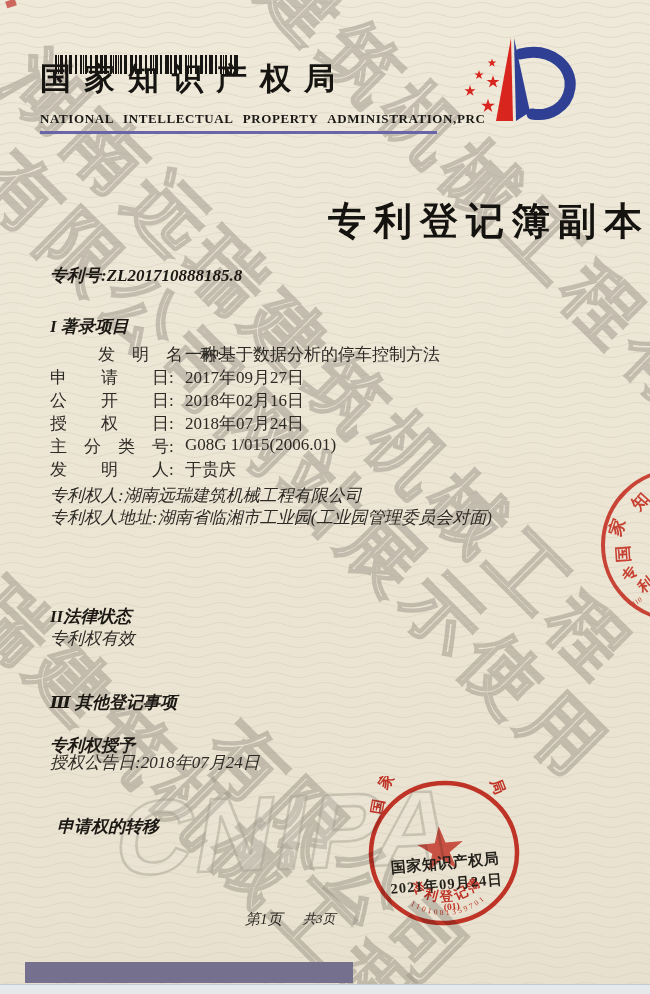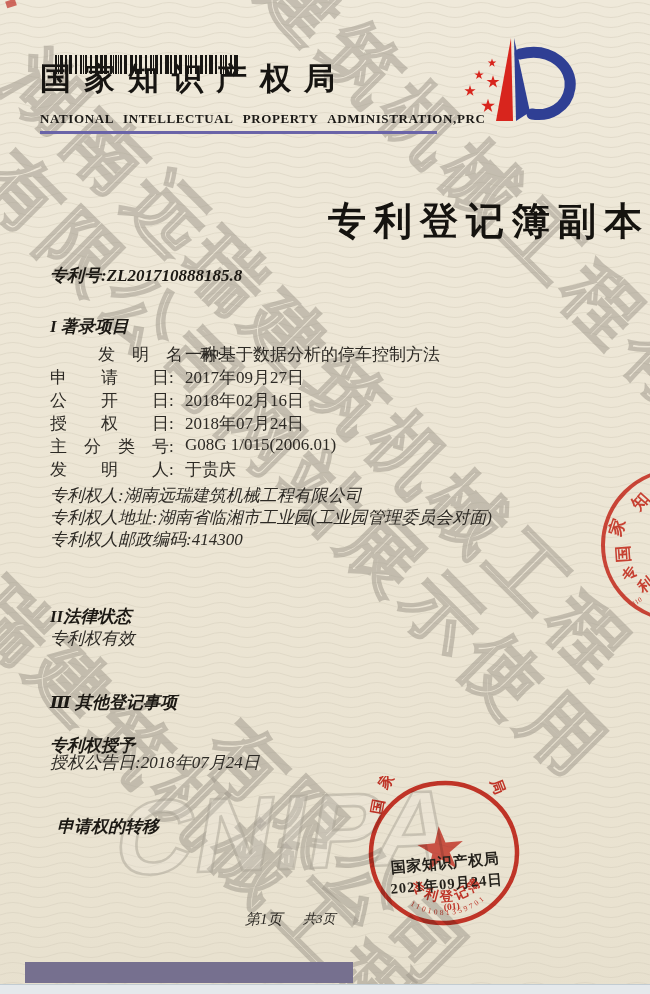"专利权人邮政编码:414300" div.abs { html: <div>专利权人邮政编码:414300</div> -> none }
